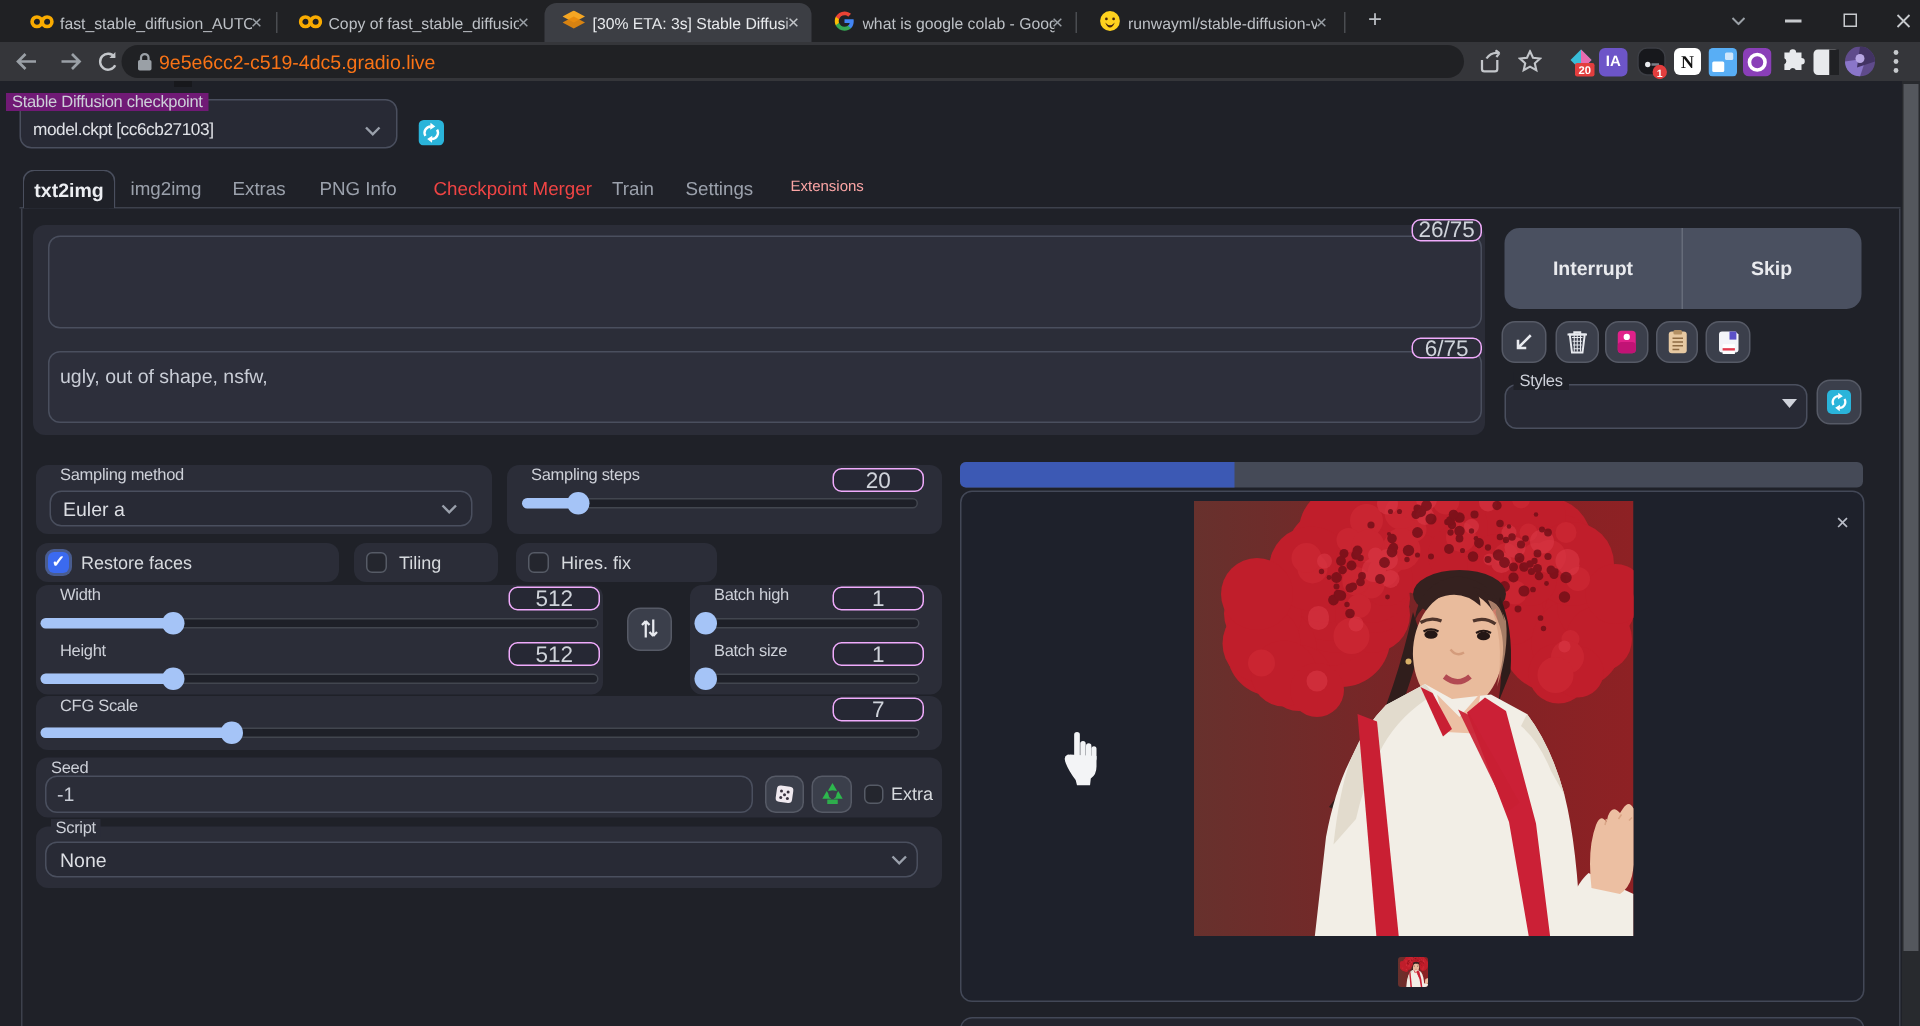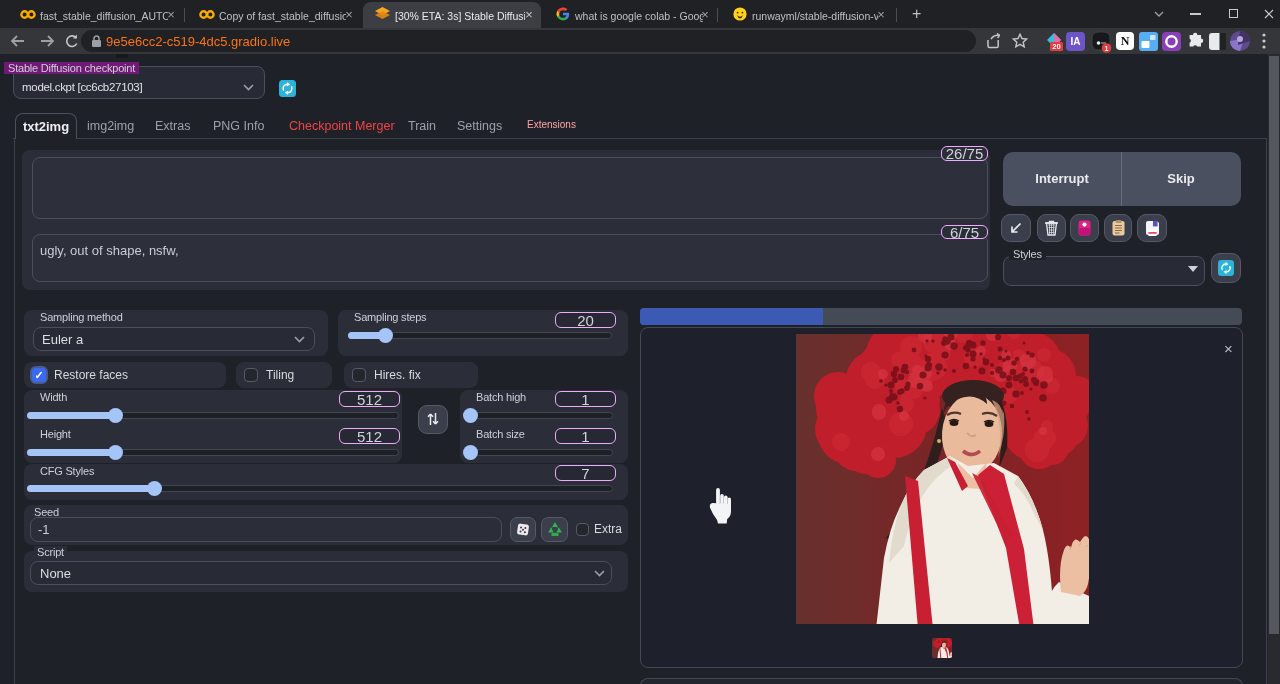"CFG Styles" div.abs { text: Styles -> Scale }
